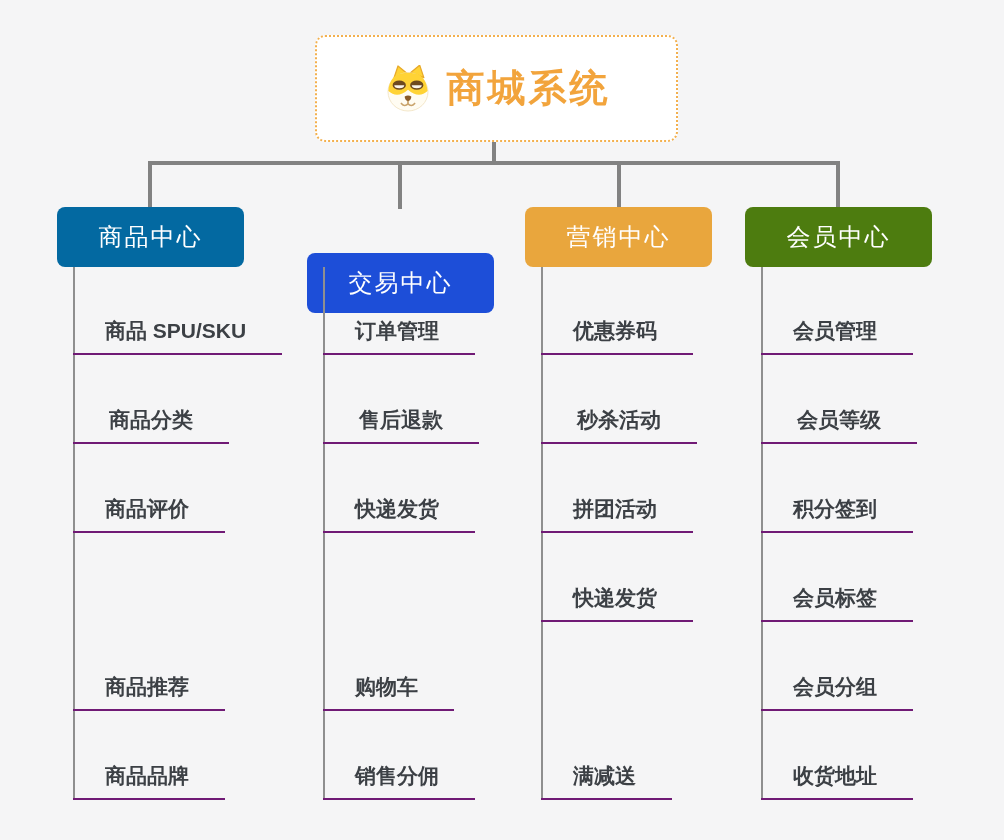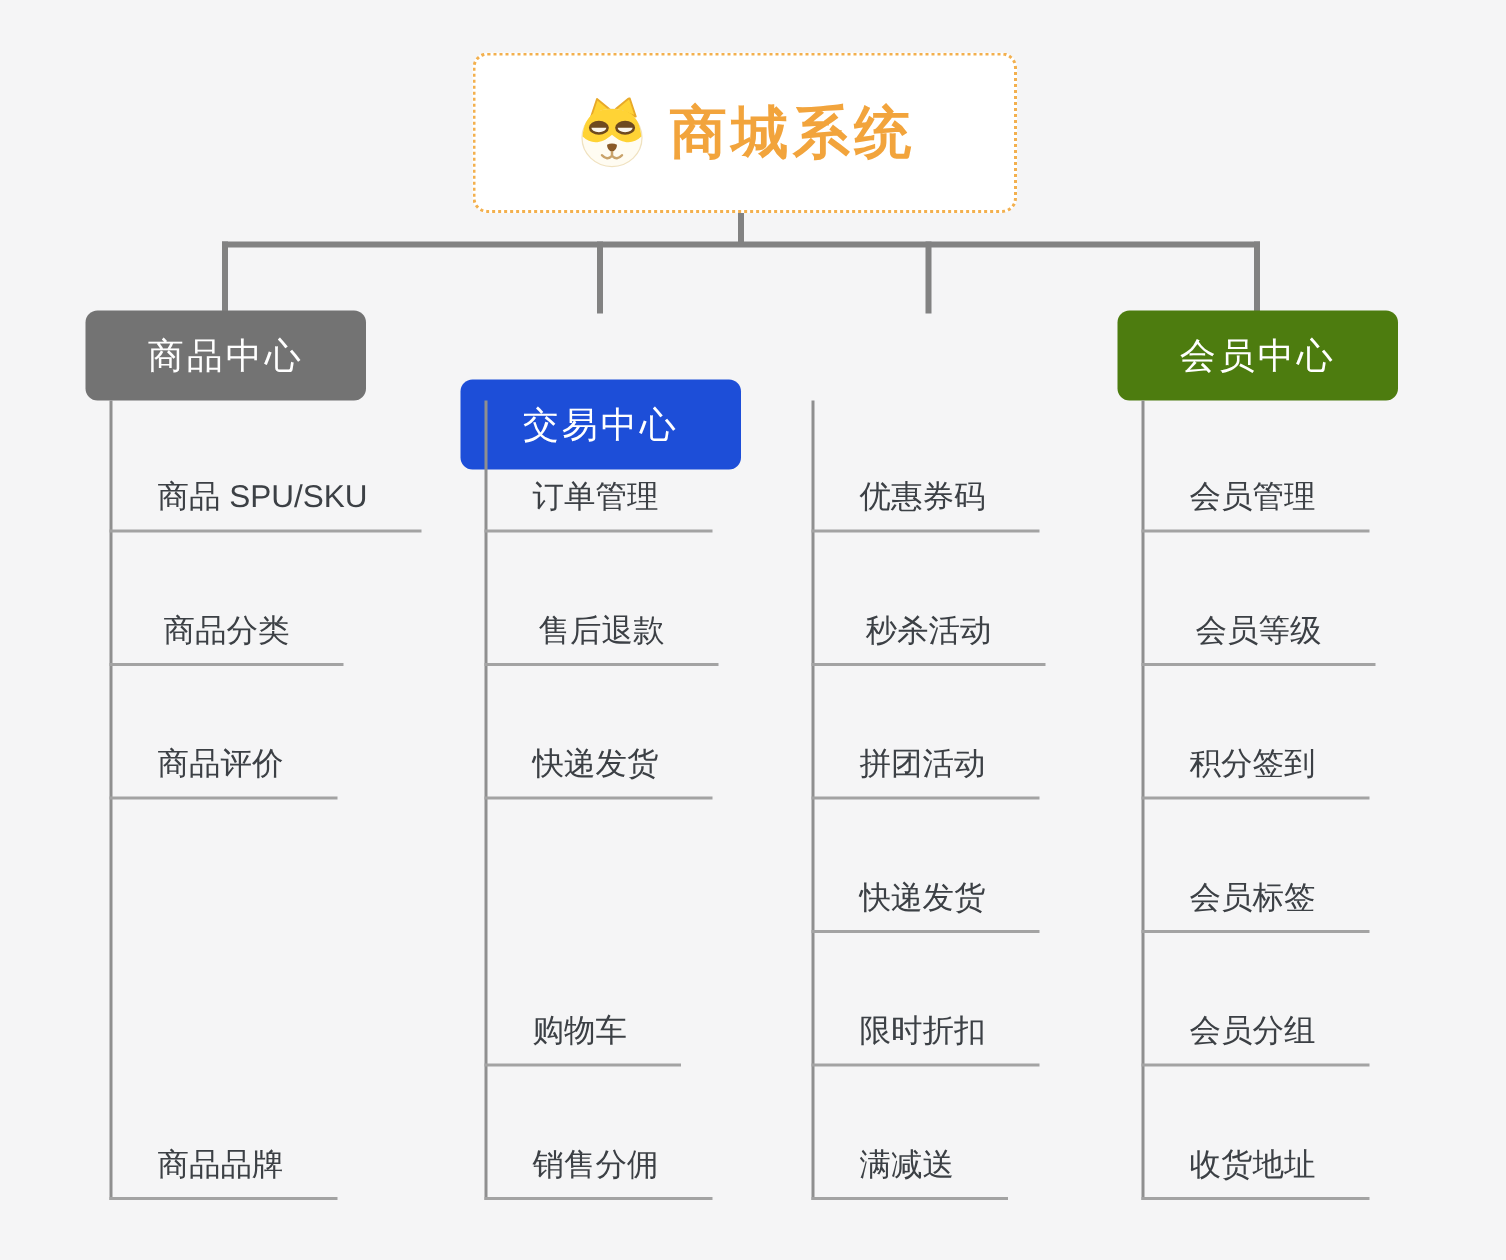"商品中心" div.branch-header { background-color: #737373 -> #0369a1 }
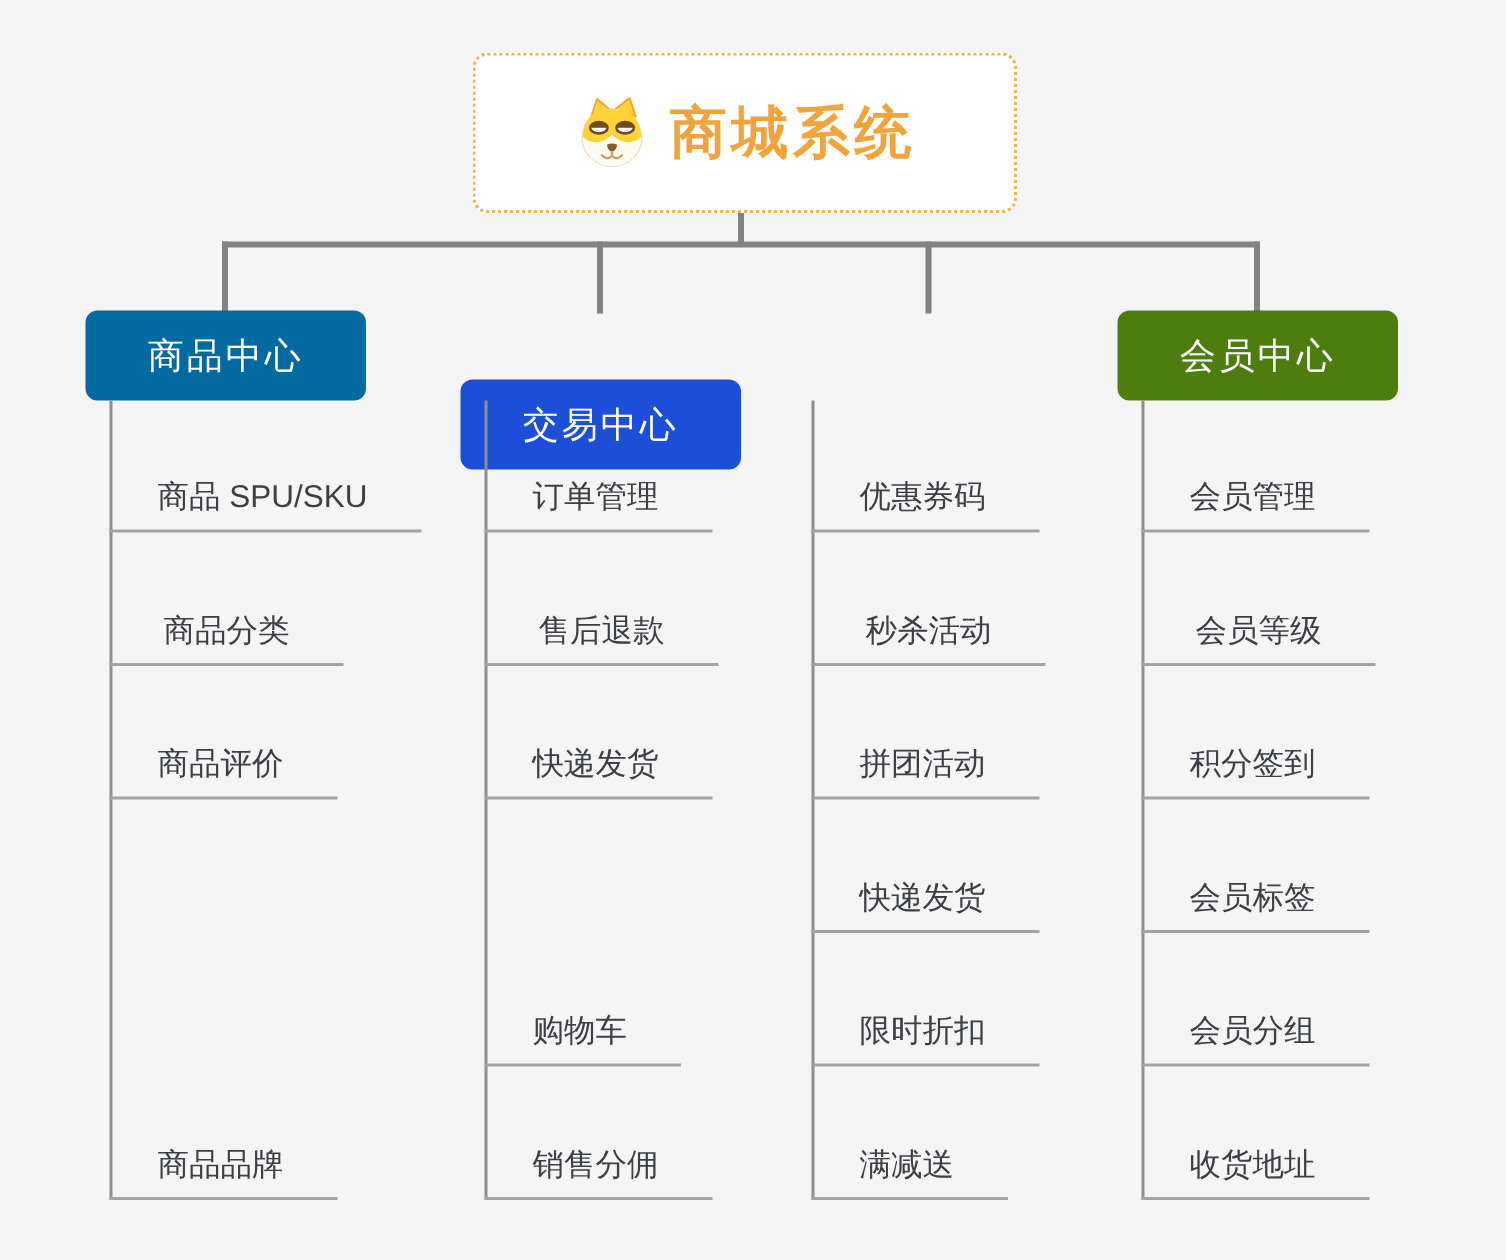"营销中心" div.branch-header { html: none -> <div>营销中心</div> }
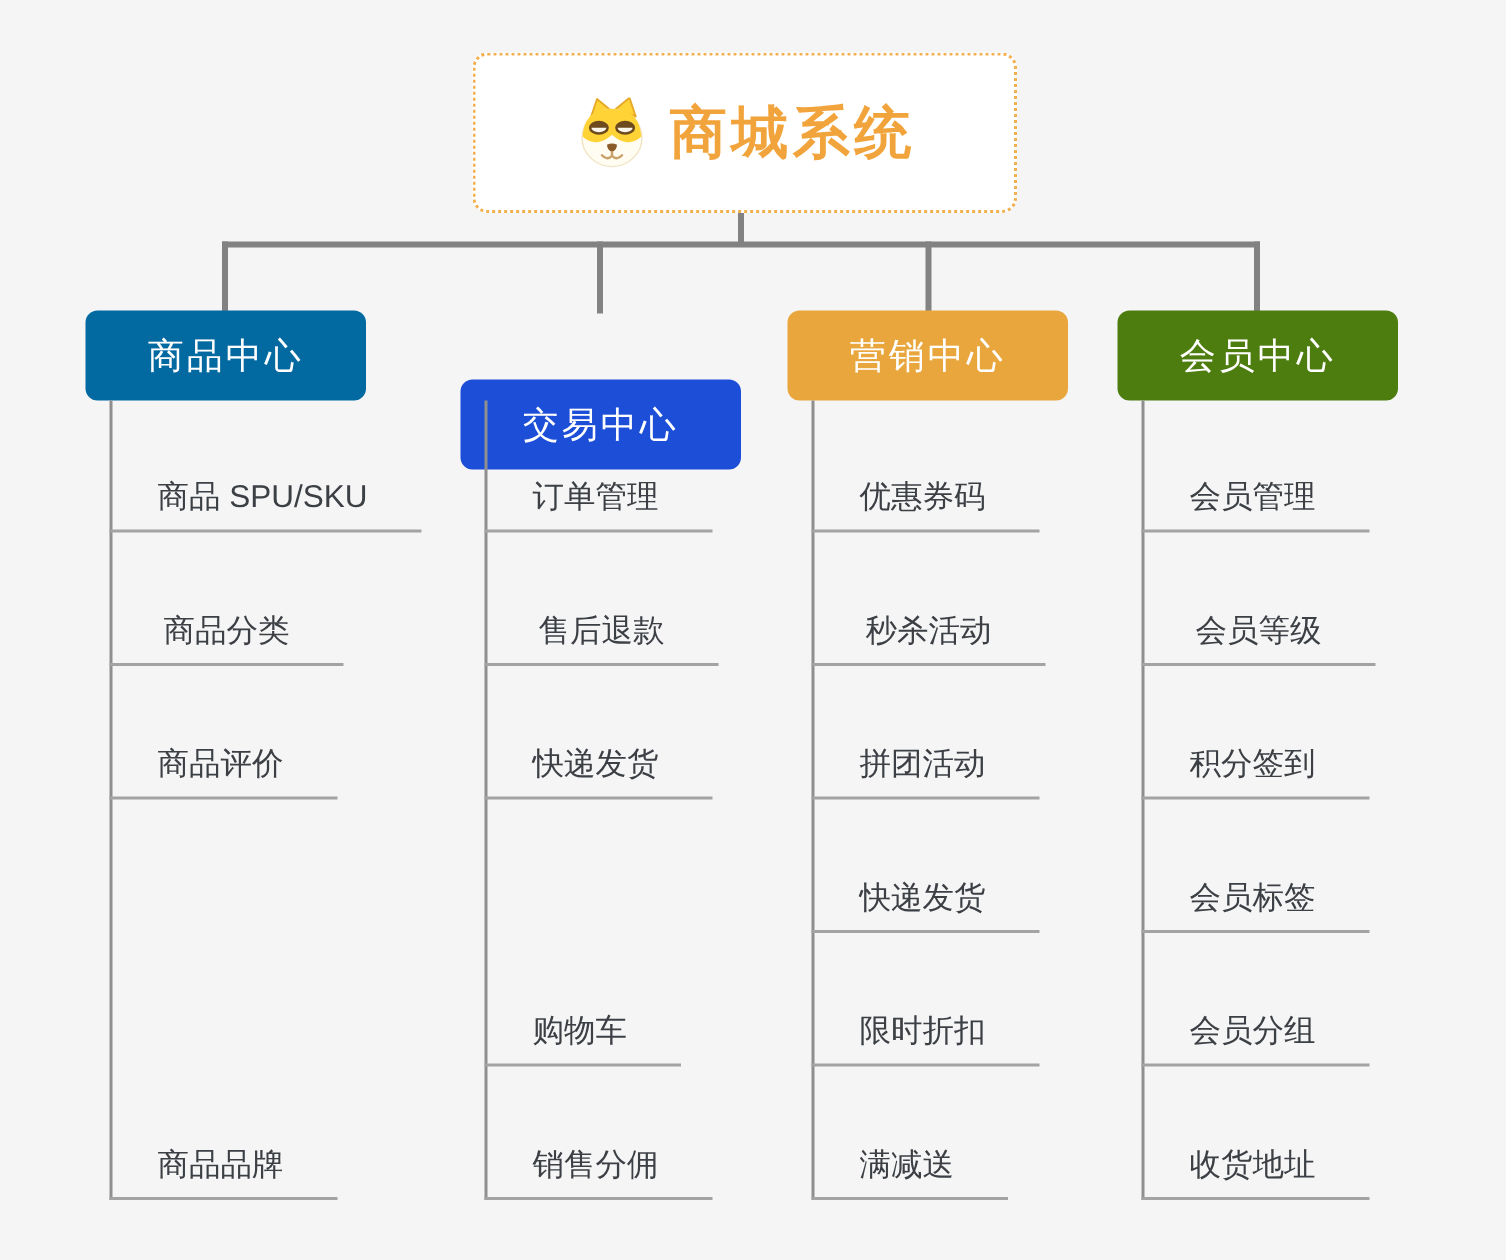"商品 SPU/SKU" .item { border-bottom: 2px solid #a3a3a3 -> 2px solid #701a75; font-weight: none -> bold }
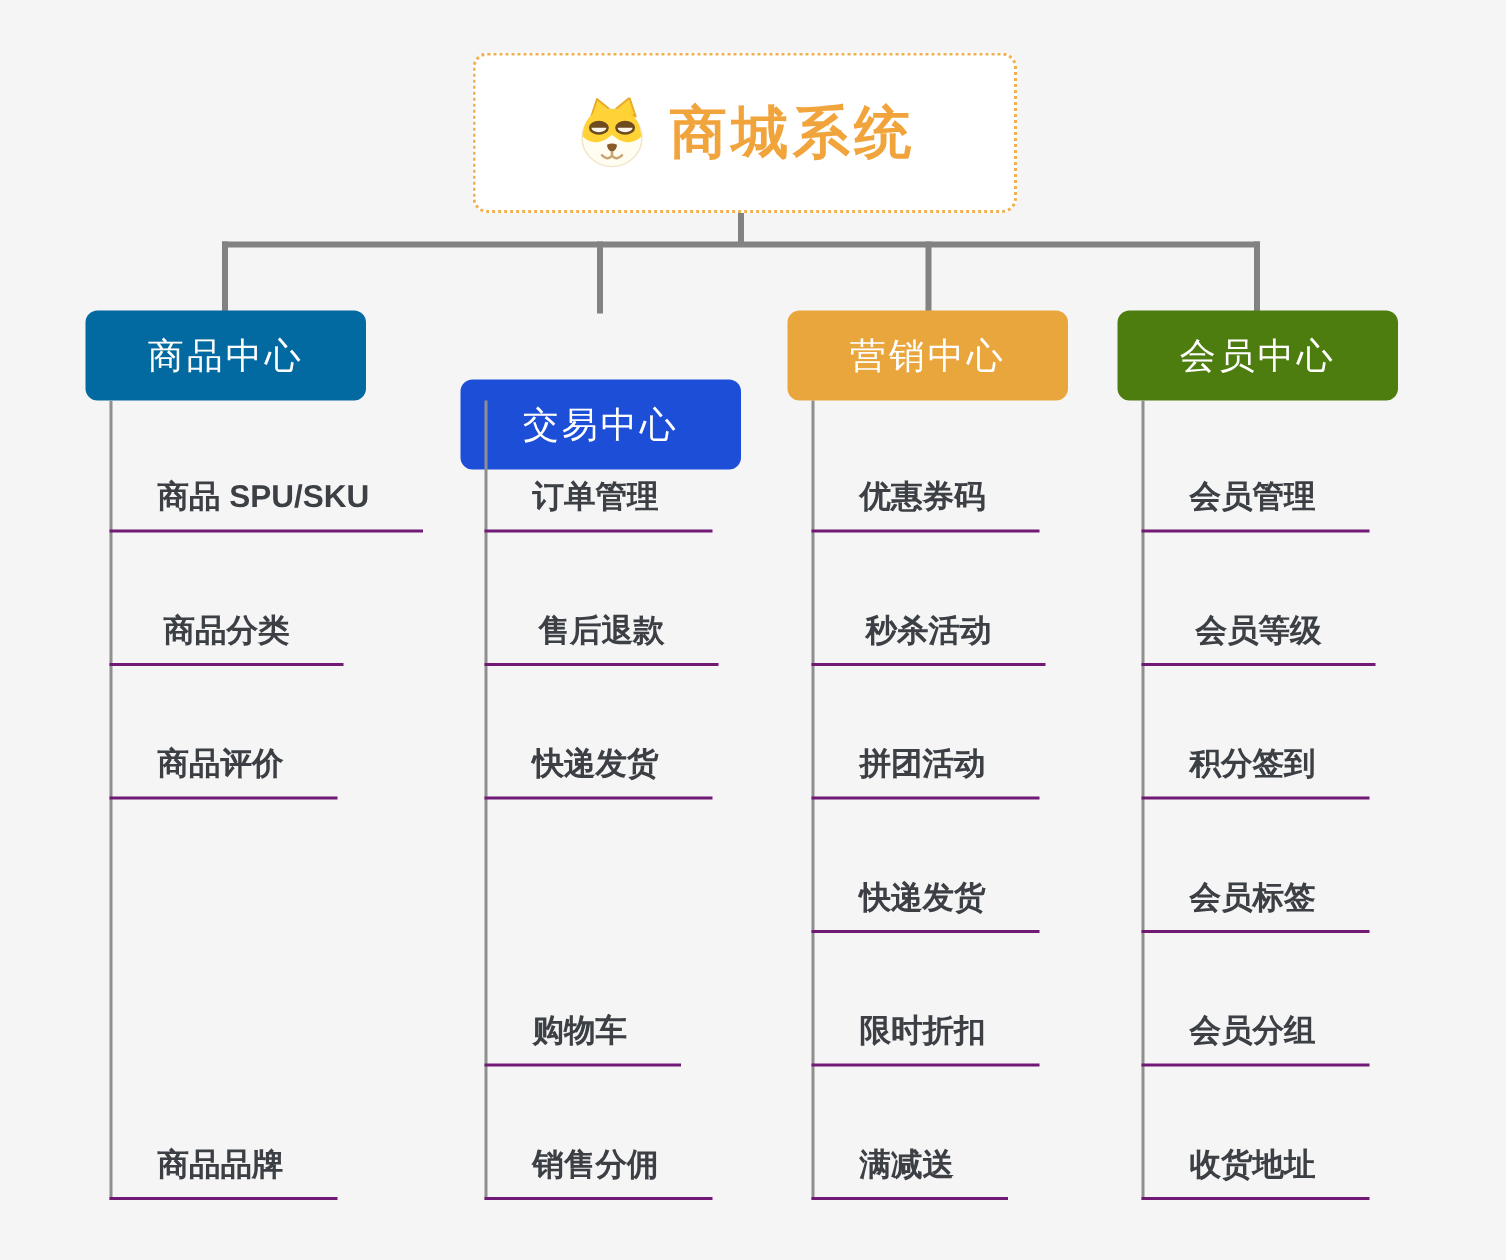"商品推荐" div.item { html: none -> <div>商品推荐</div> }
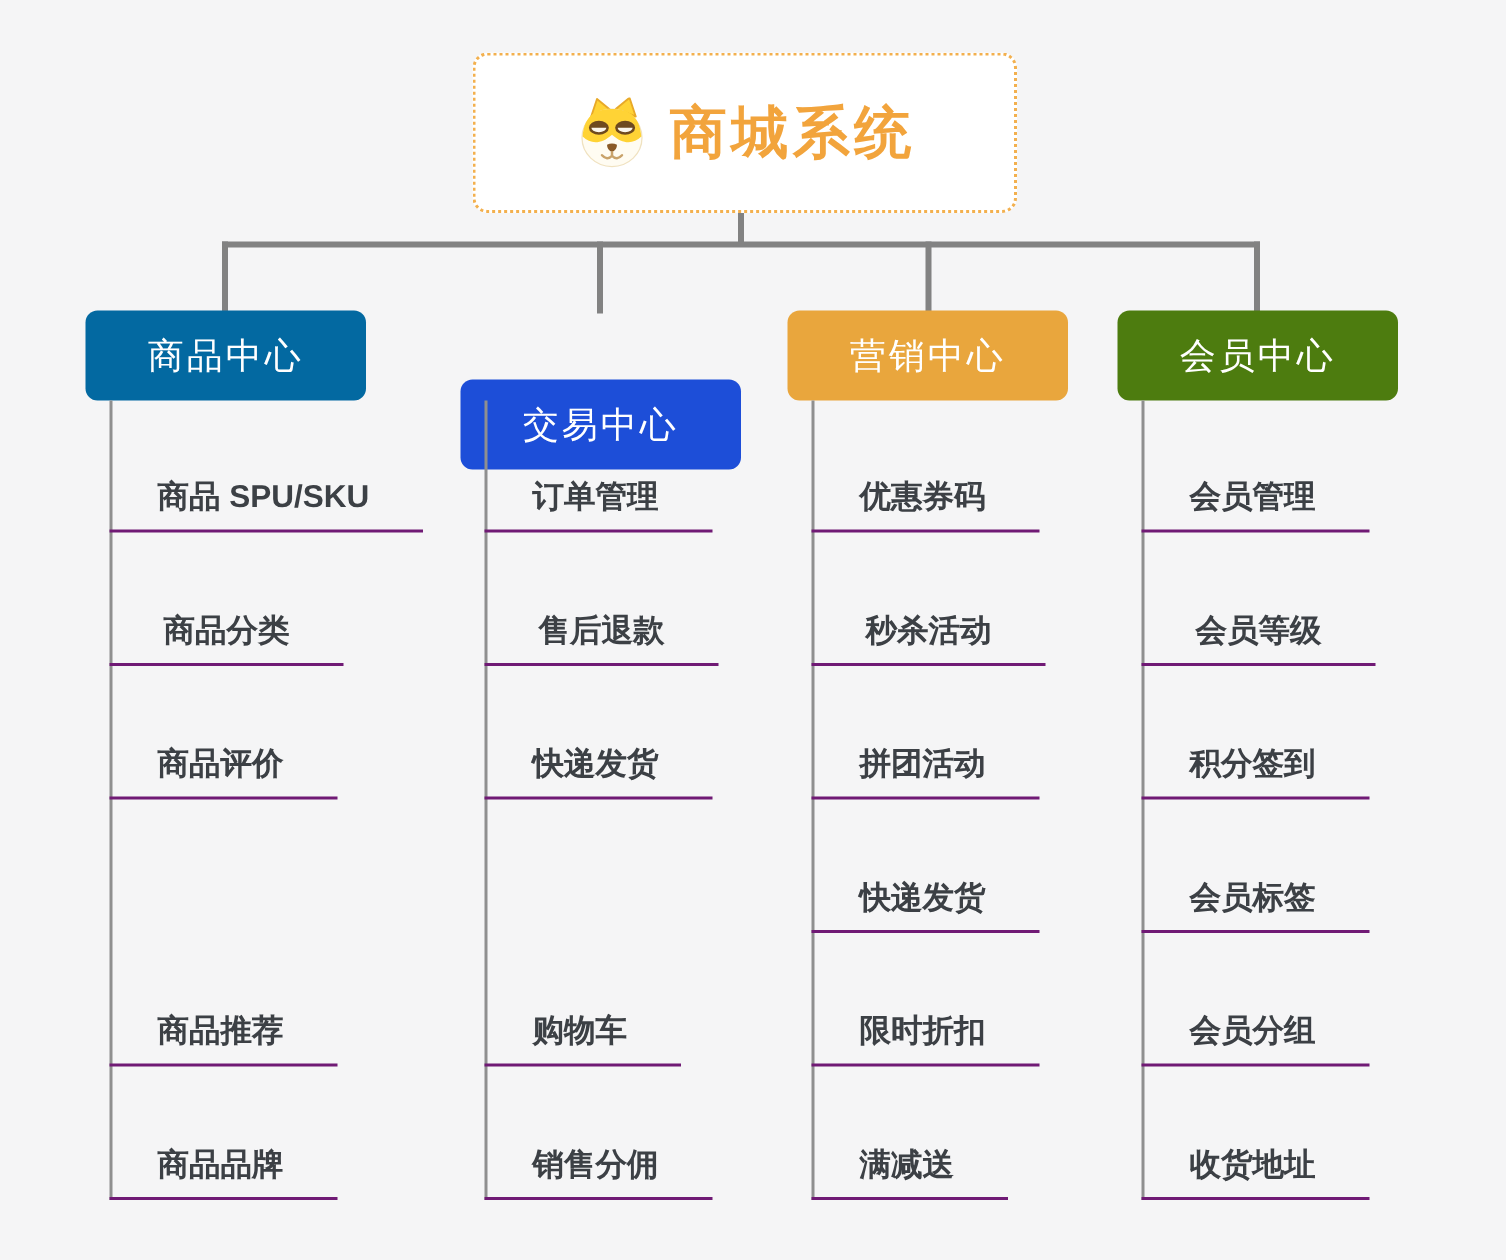"限时折扣" div.item { html: <div>限时折扣</div> -> none }
